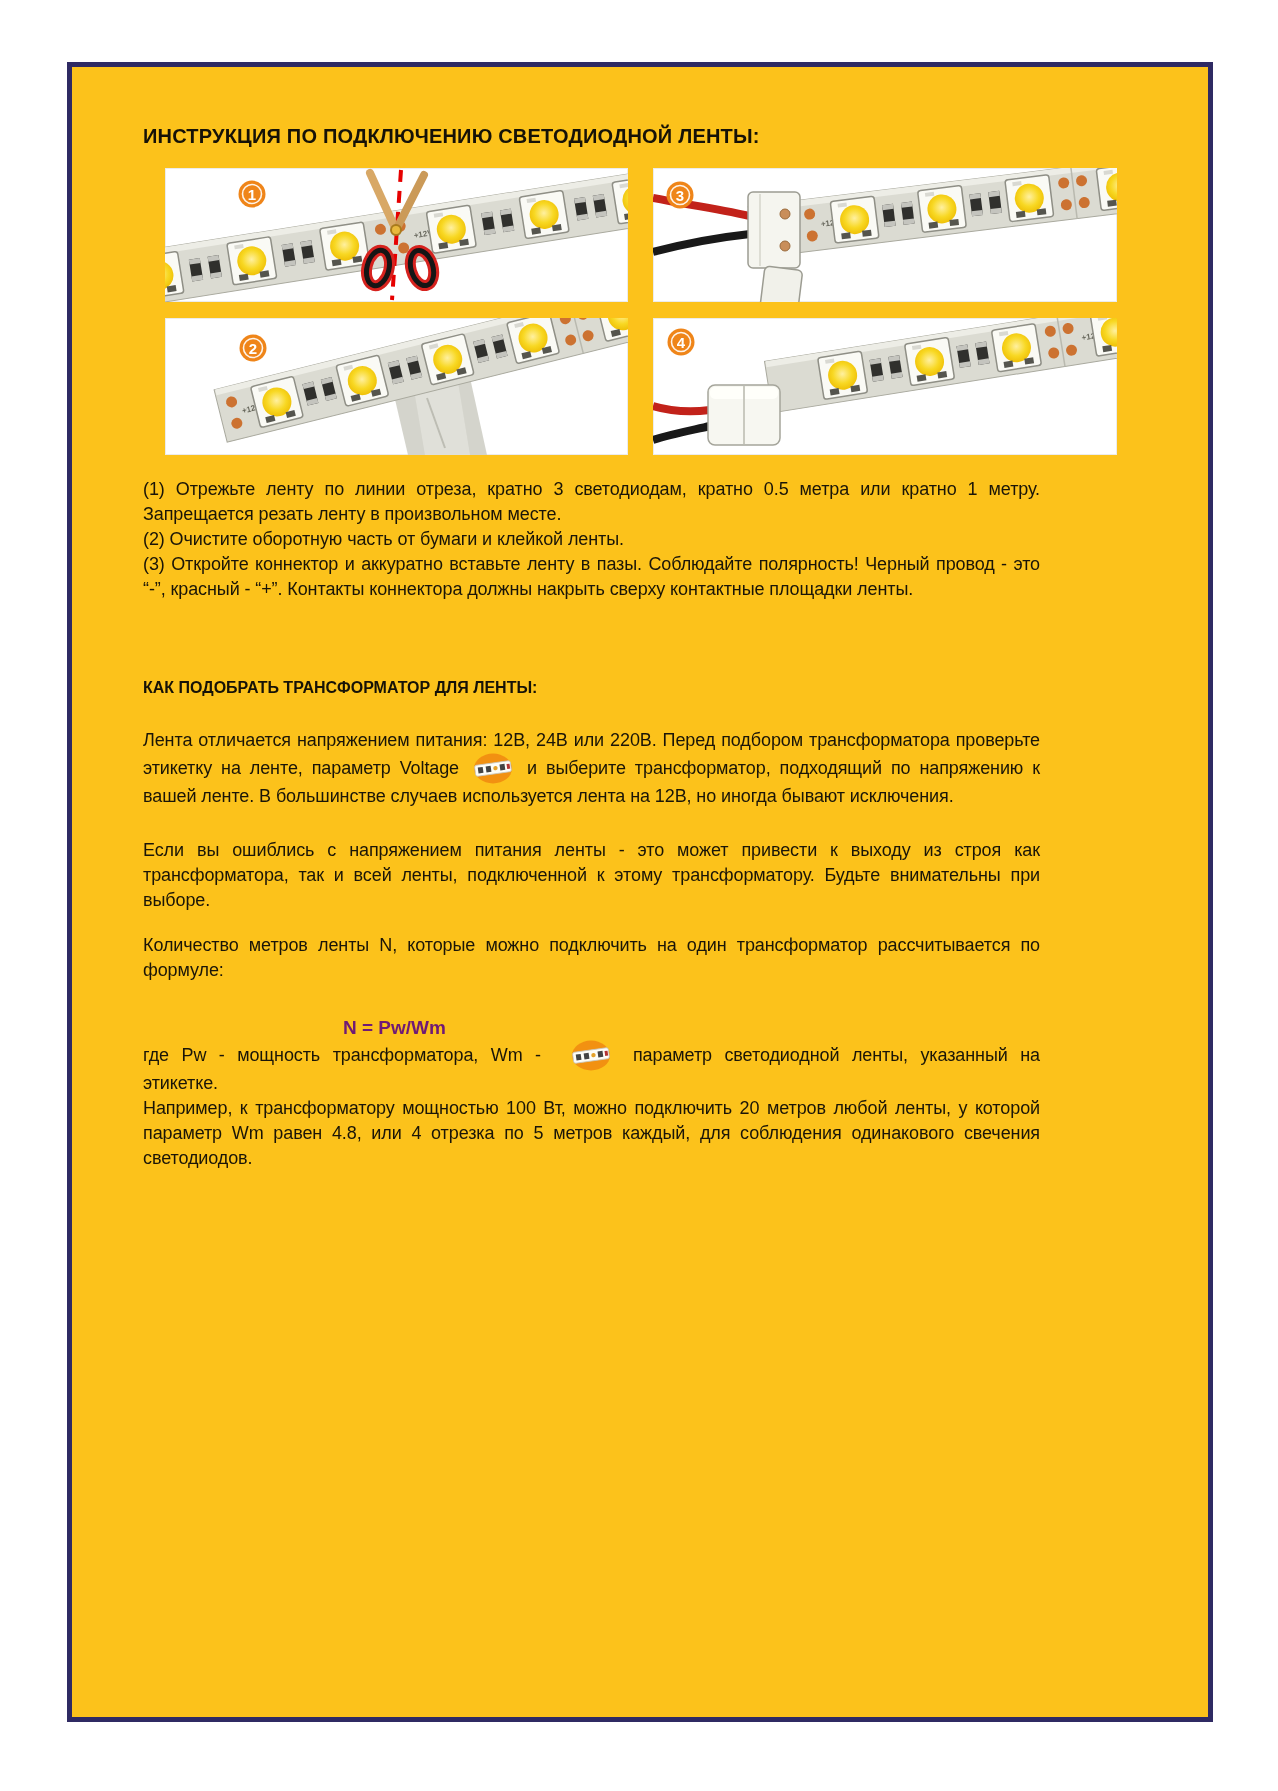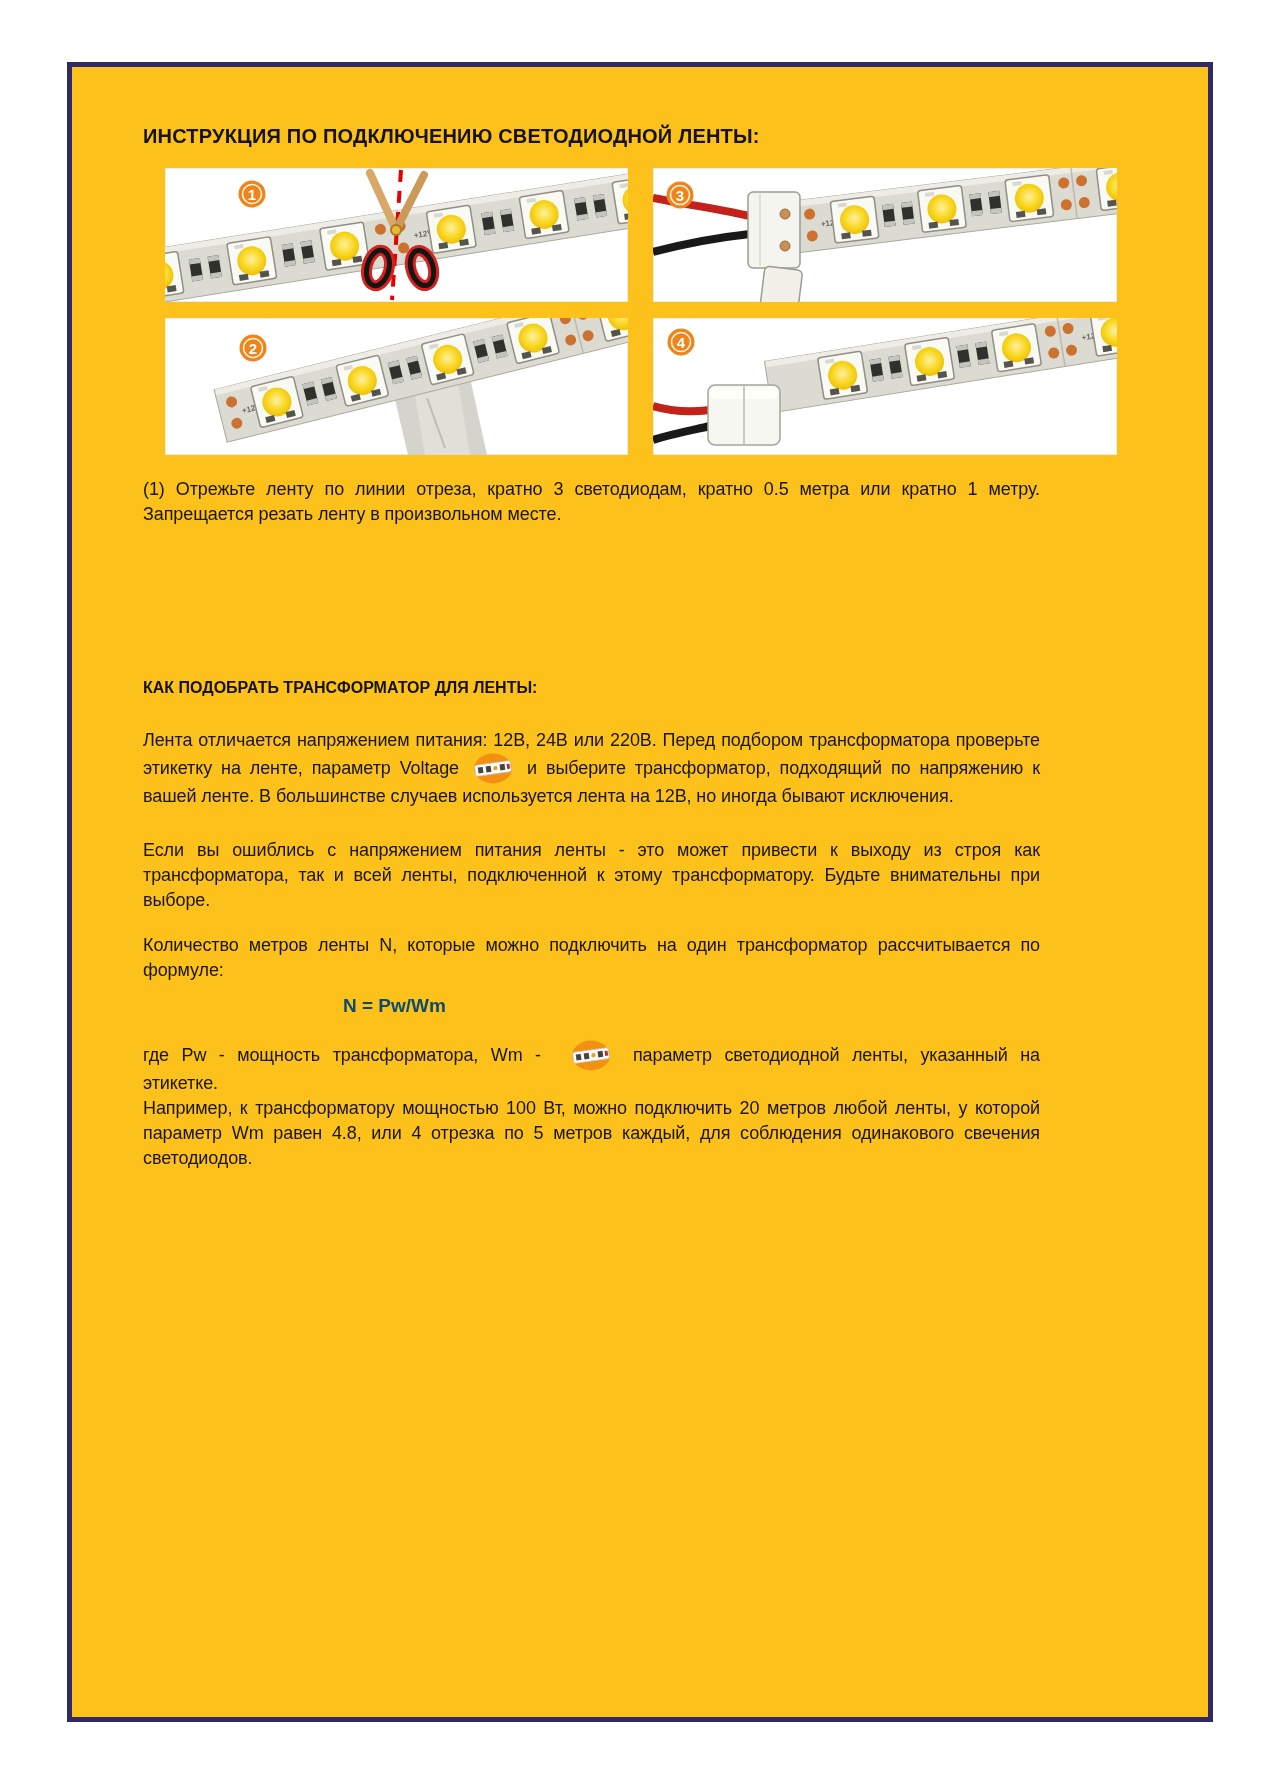"(2) Очистите оборотную часть от" p { html: none -> <p>(2) Очистите оборотную часть от бумаги и клейкой ленты.</p> }
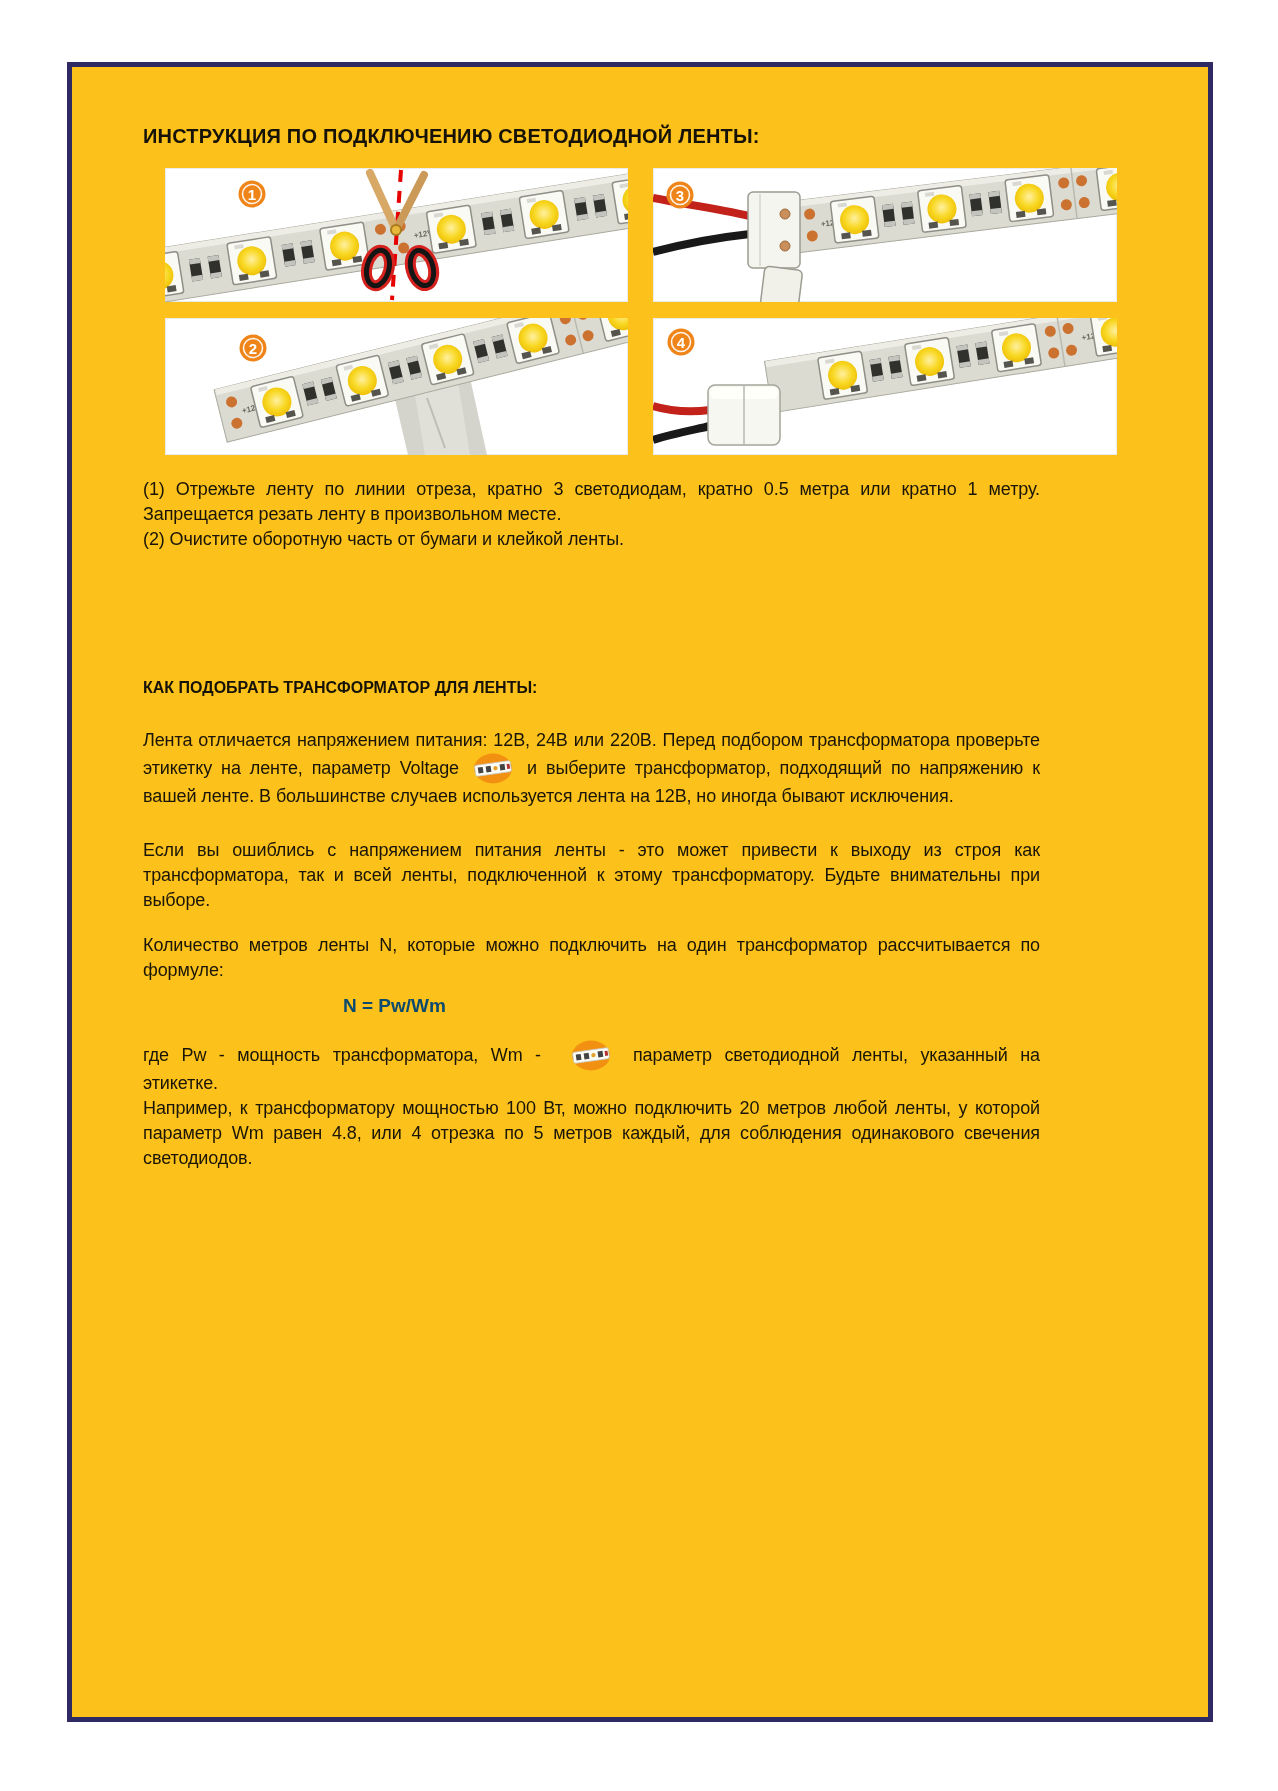"(3) Откройте коннектор и аккуратно" p { html: none -> <p>(3) Откройте коннектор и аккуратно вставьте ленту в пазы. Соблюдайте полярность! Черный провод - это “-”, красный - “+”. Контакты коннектора должны накрыть сверху контактные площадки ленты.</p> }
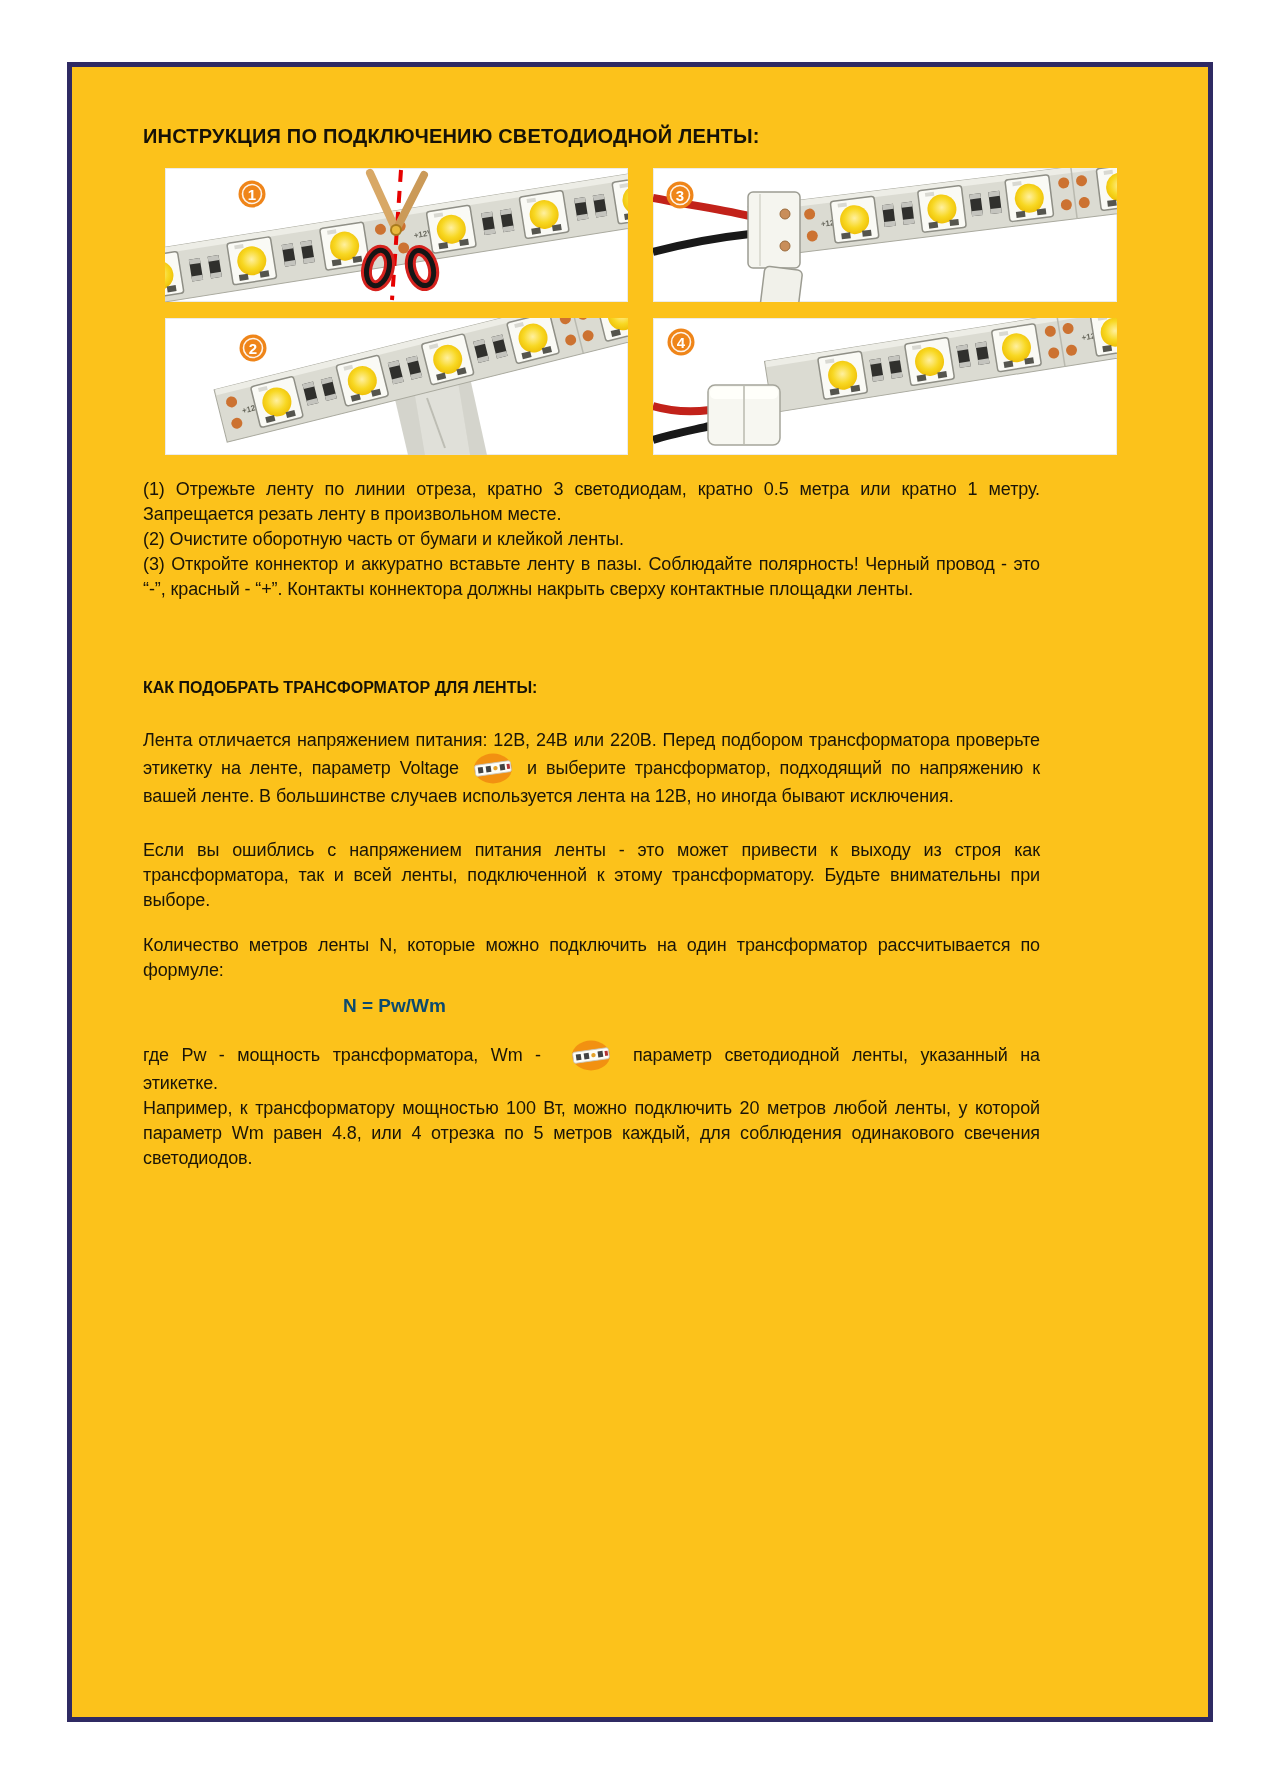"N = Pw/Wm" .formula { color: #0c4a6e -> #701a75; top: 928px -> 950px }
